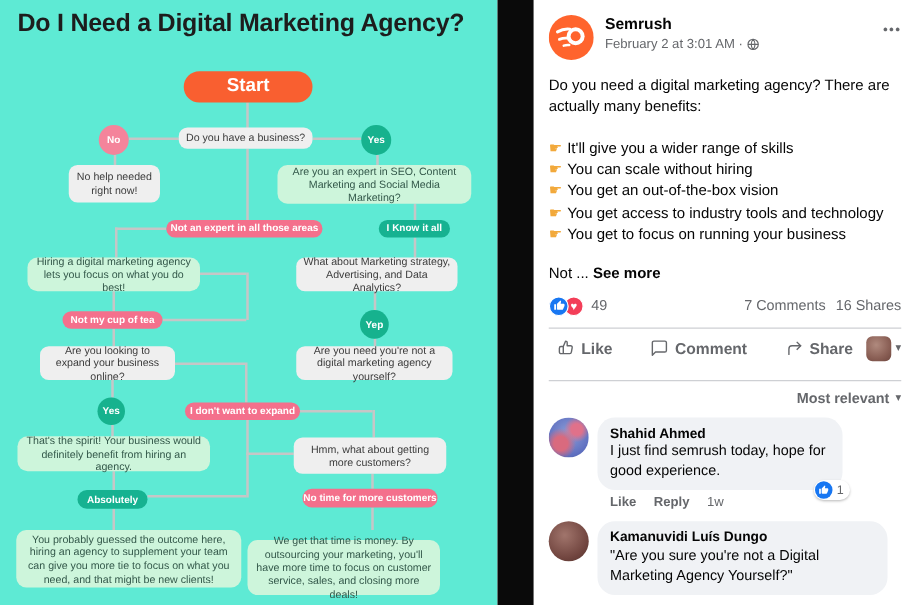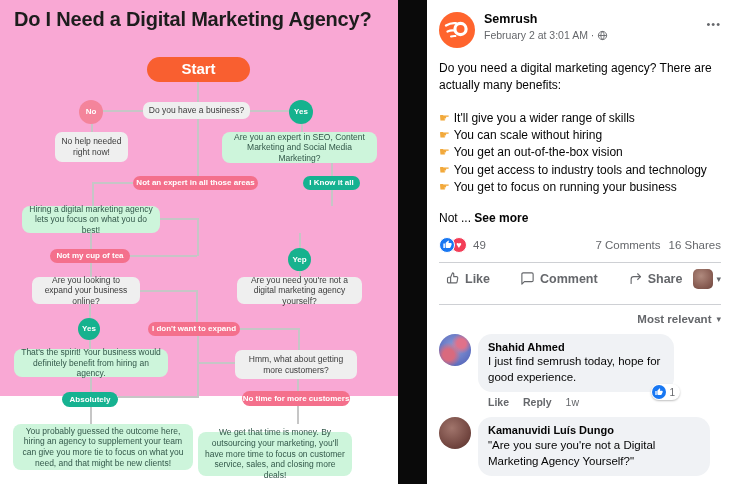"Do I Need a Digital" .fc { background: #f9a8d4 -> #5eead4; height: 396px -> 484px }
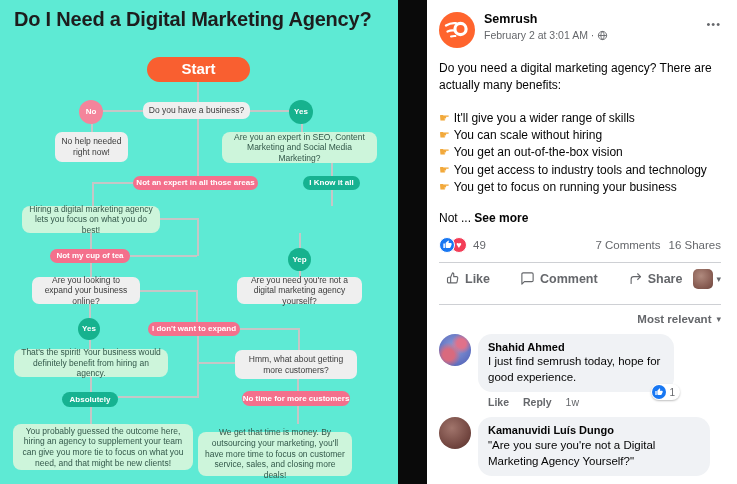"What about Marketing strategy," div.node { html: none -> <div>What about Marketing strategy, Advertising, and Data Analytics?</div> }
